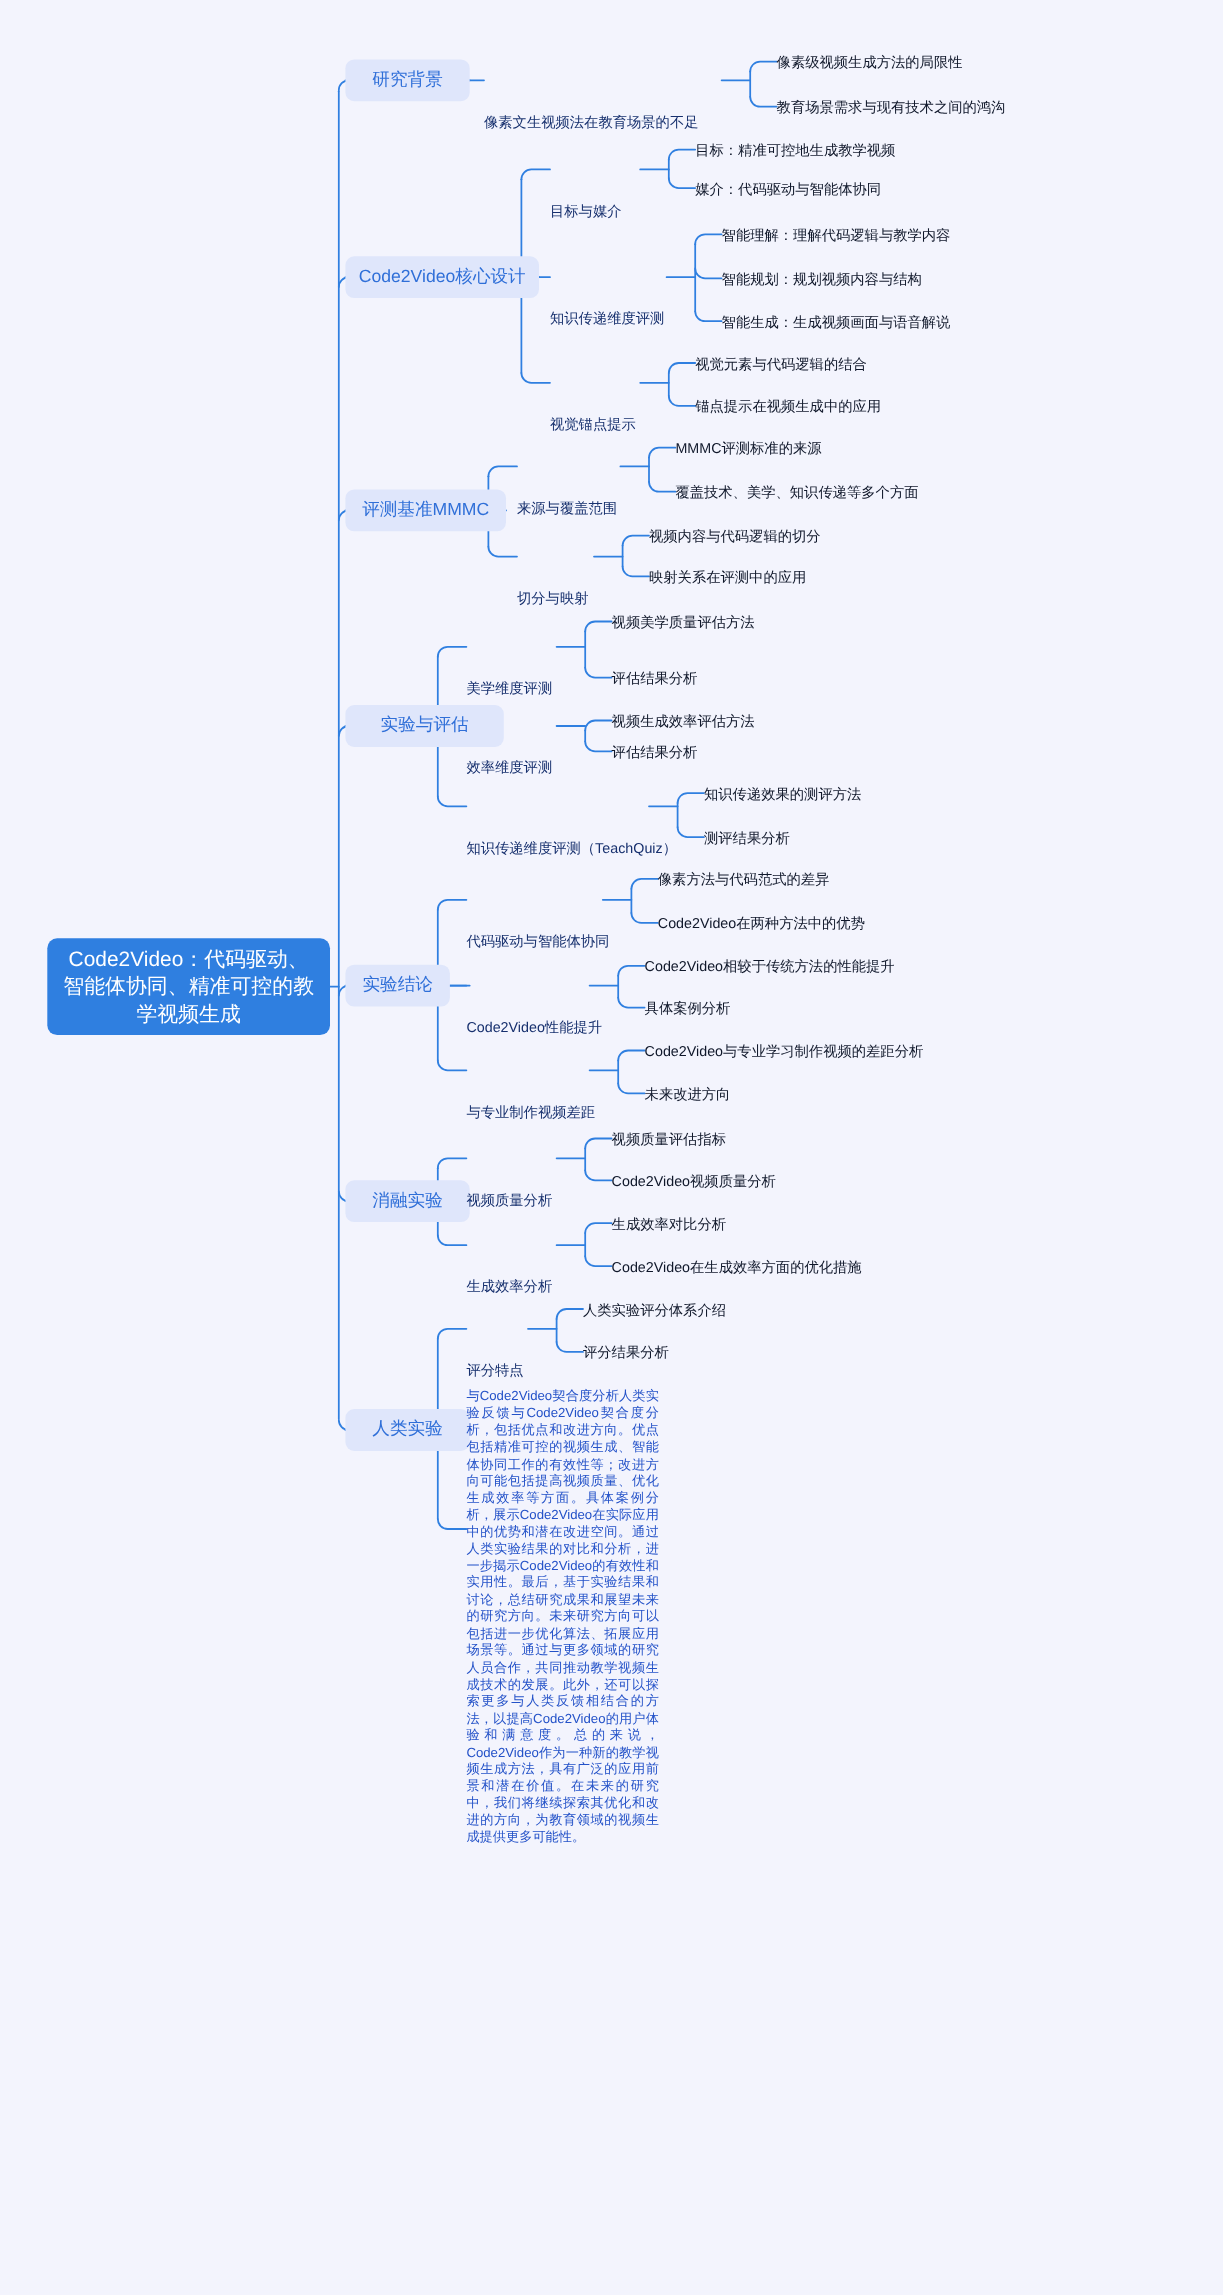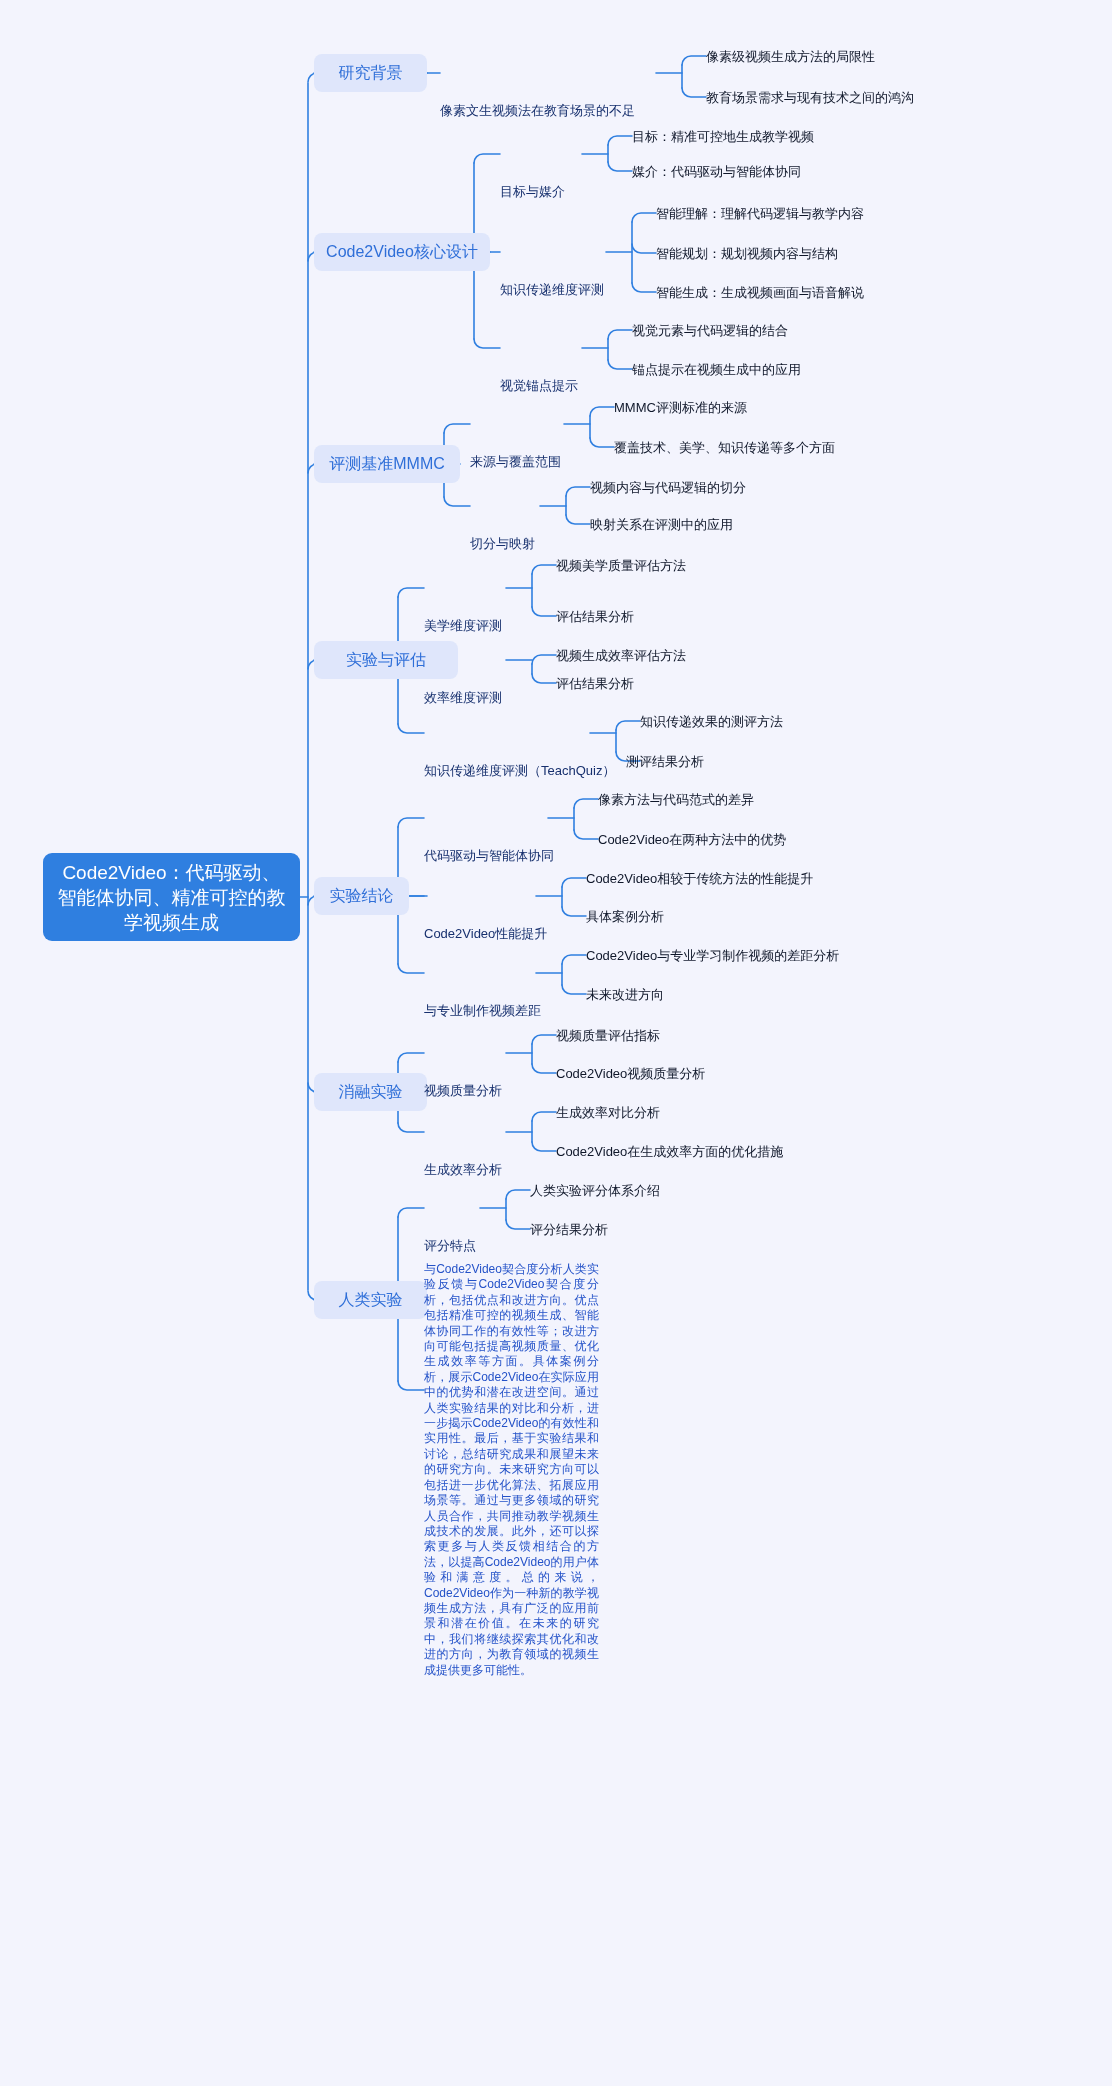"测评结果分析" div.node { left: 626px -> 640px }
